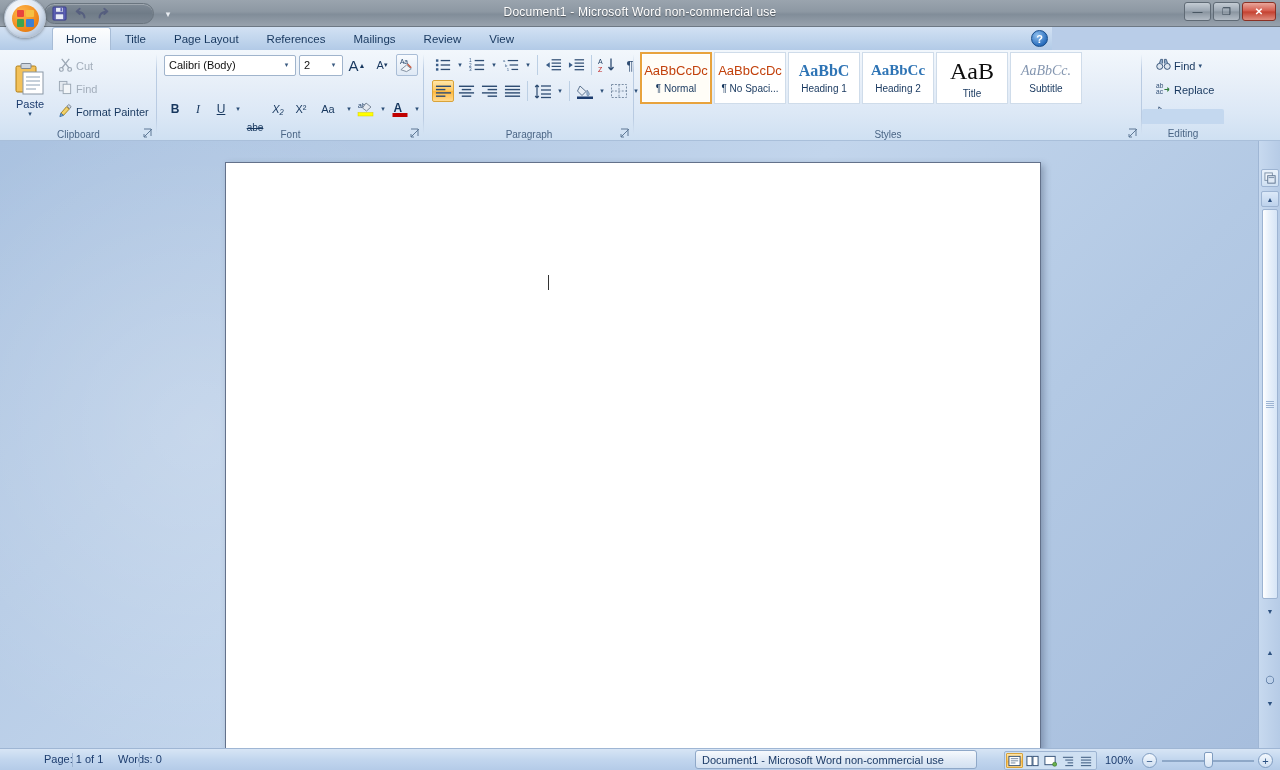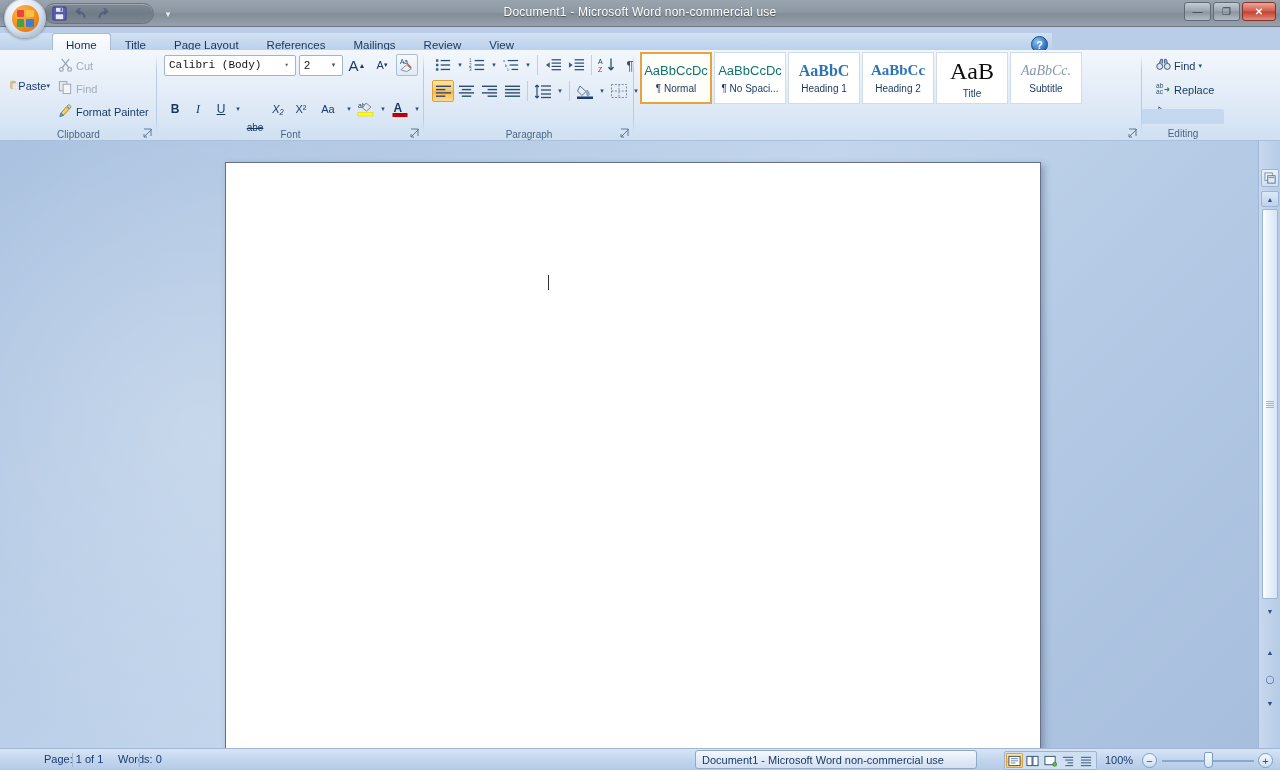"Home" .tabstrip { margin-top: 6px -> none }
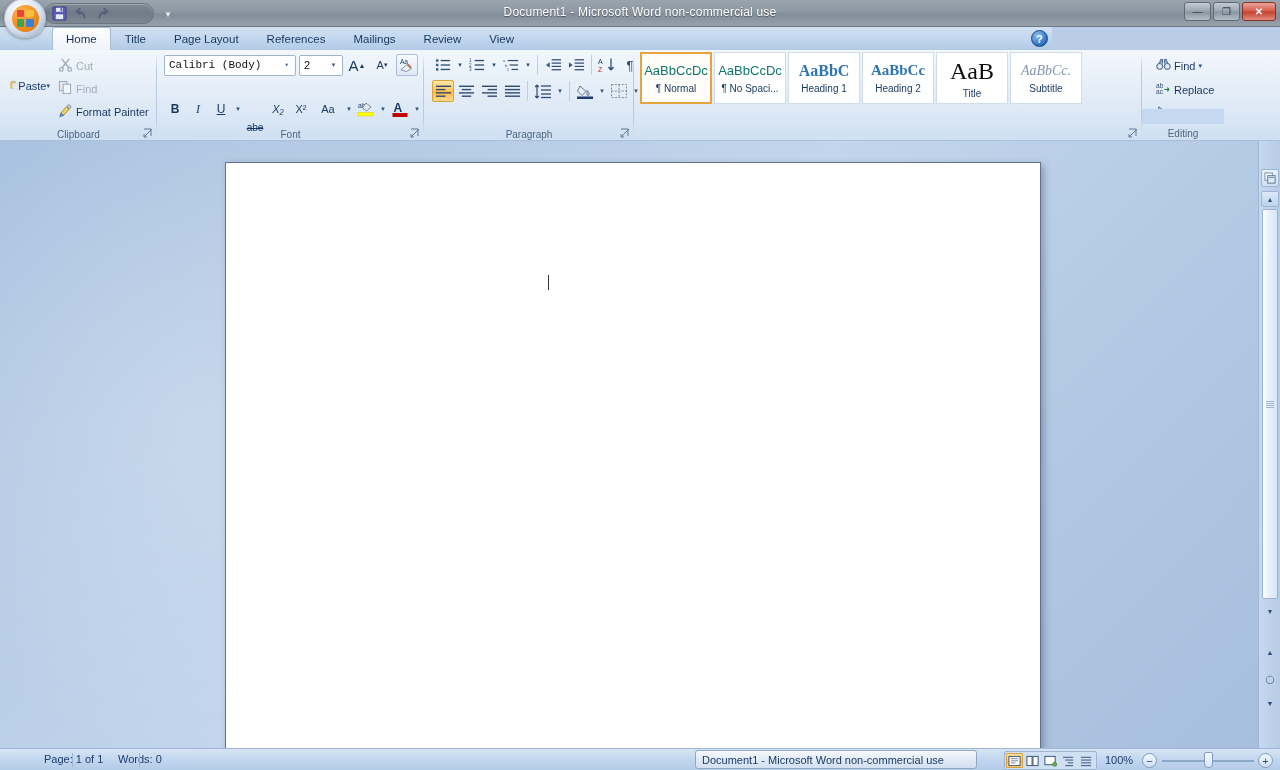"Calibri (Body)" div.combo { font-family: Liberation Mono, monospace -> none }
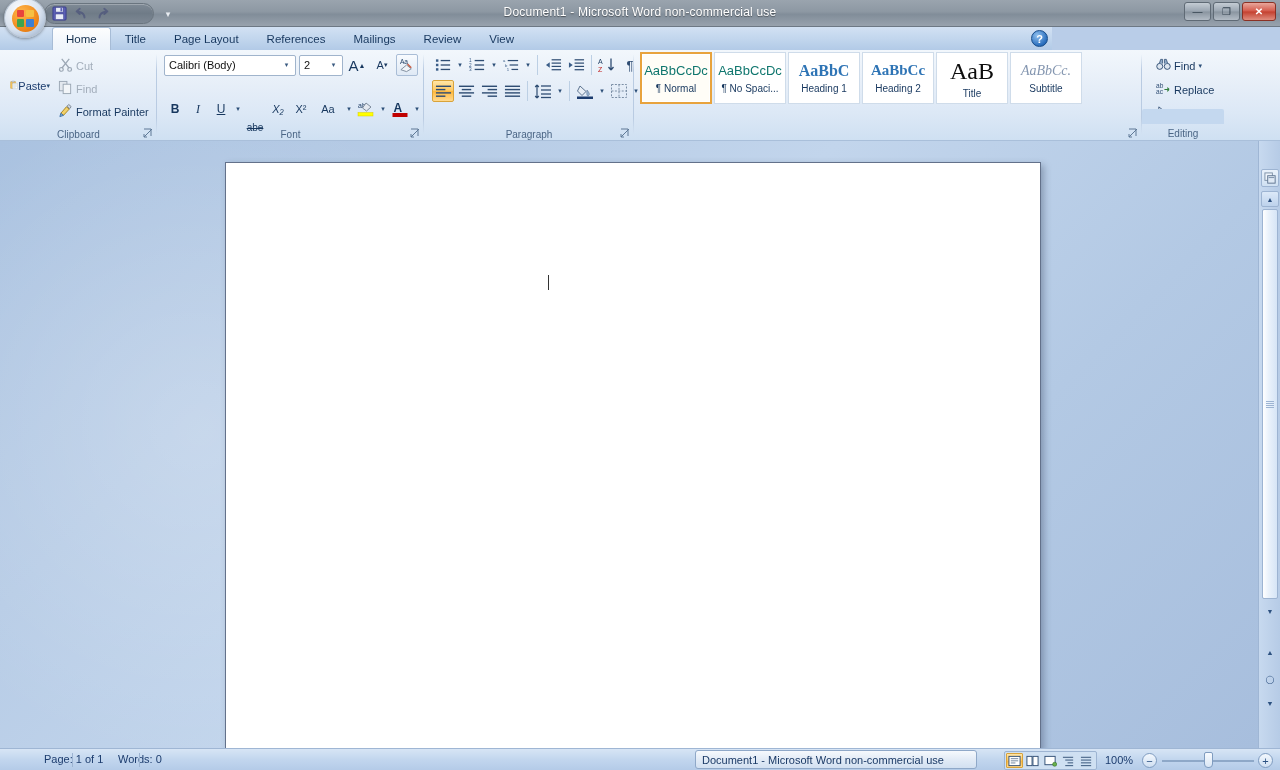"AaBbCcDc" .style-preview { color: #0f766e -> #c2410c }
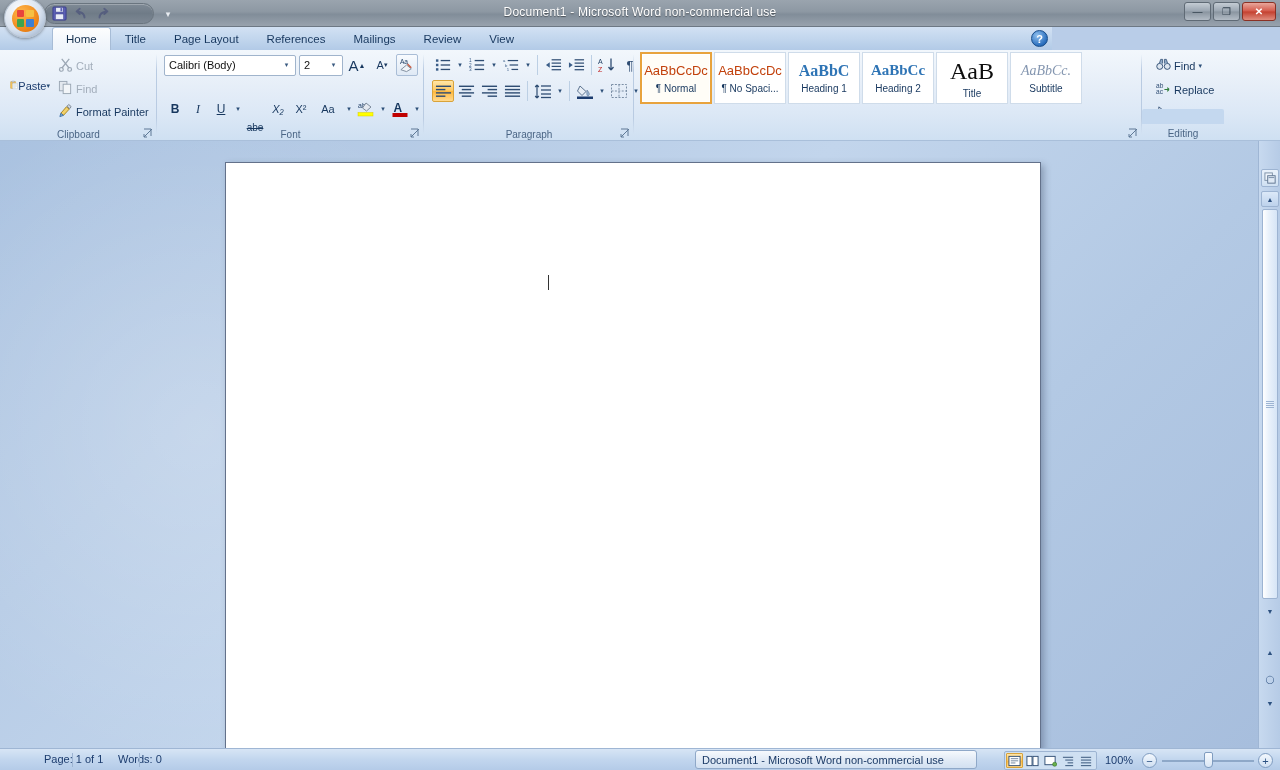"Paste" .paste-btn { flex-direction: none -> column }
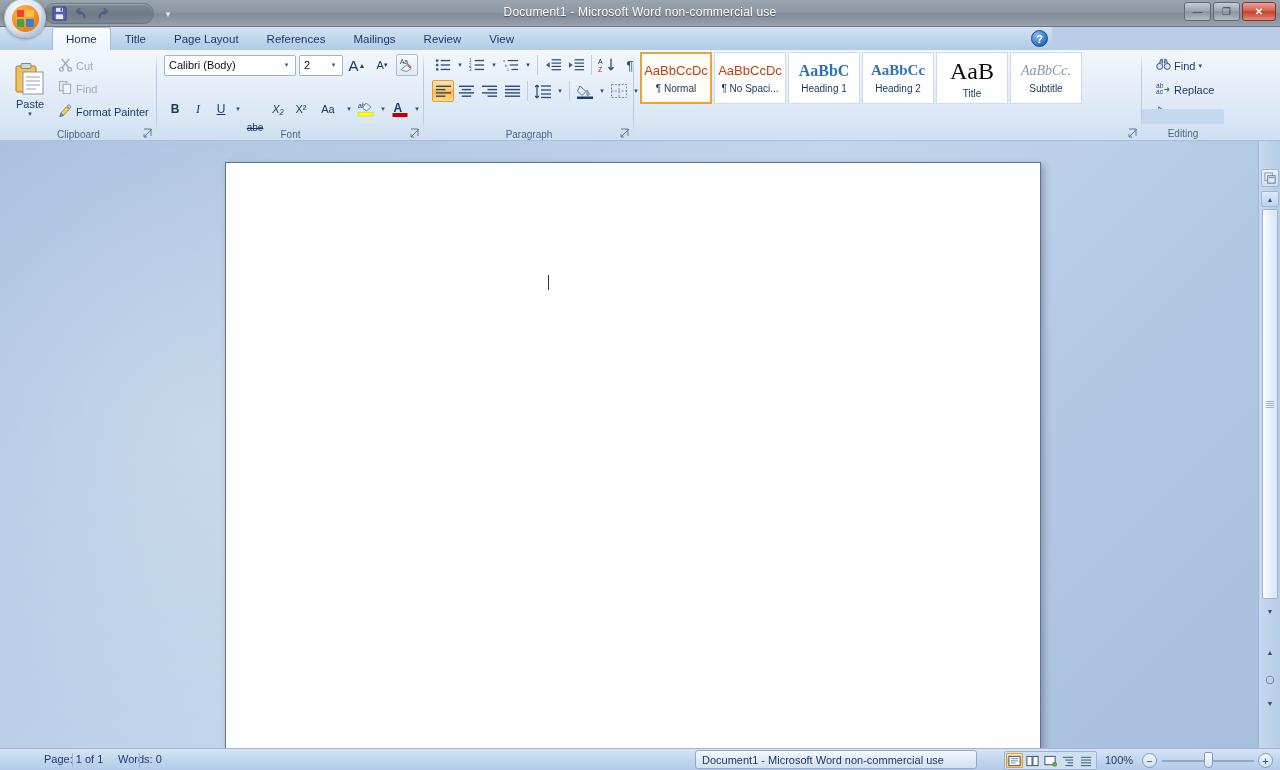"Styles" div.group-label { html: none -> <div>Styles</div> }
